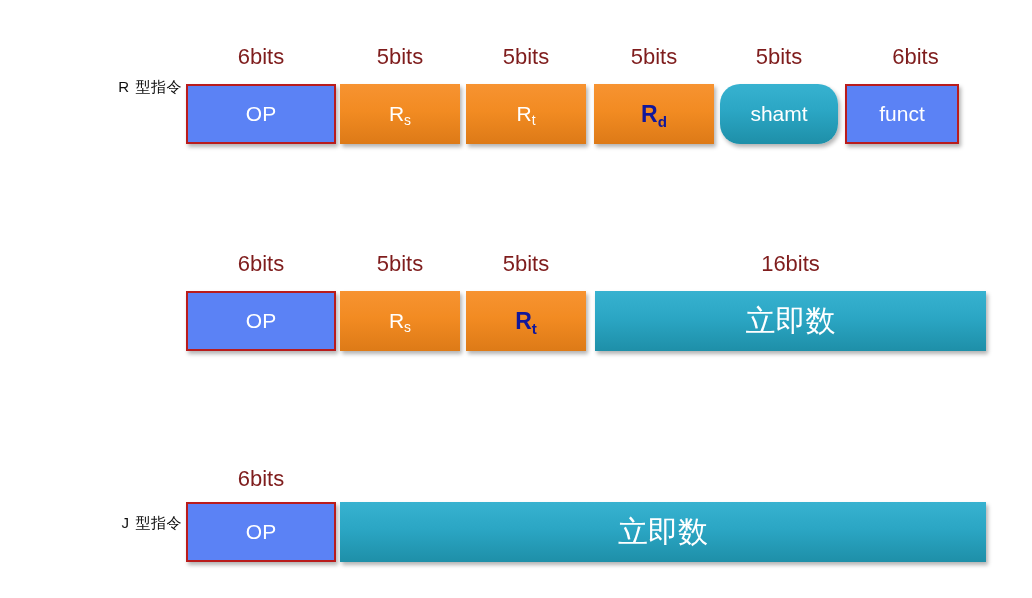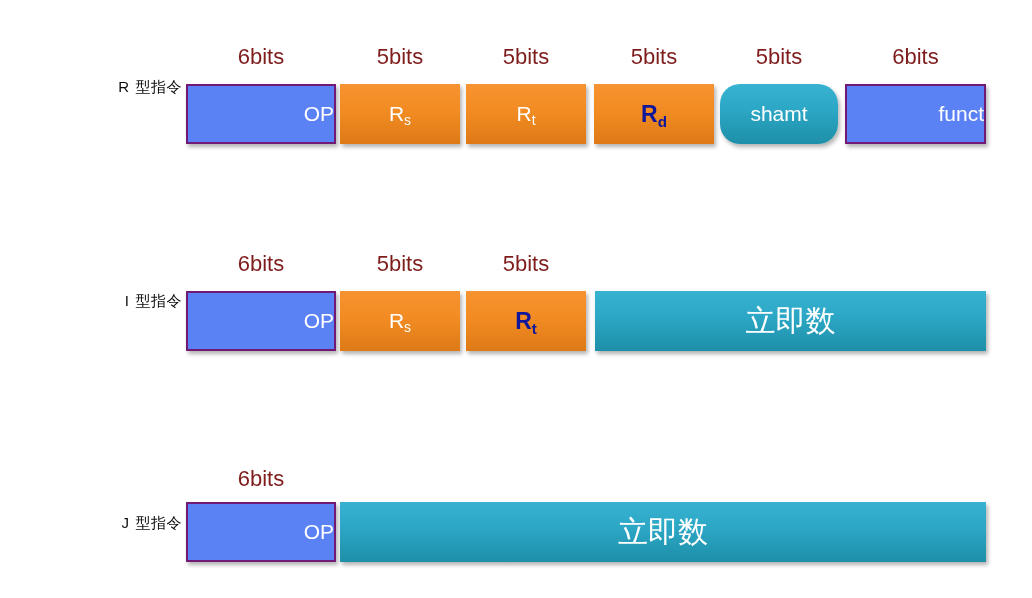"OP" .field.blue { border: 2px solid #701a75 -> 2px solid #b91c1c; justify-content: flex-end -> none }
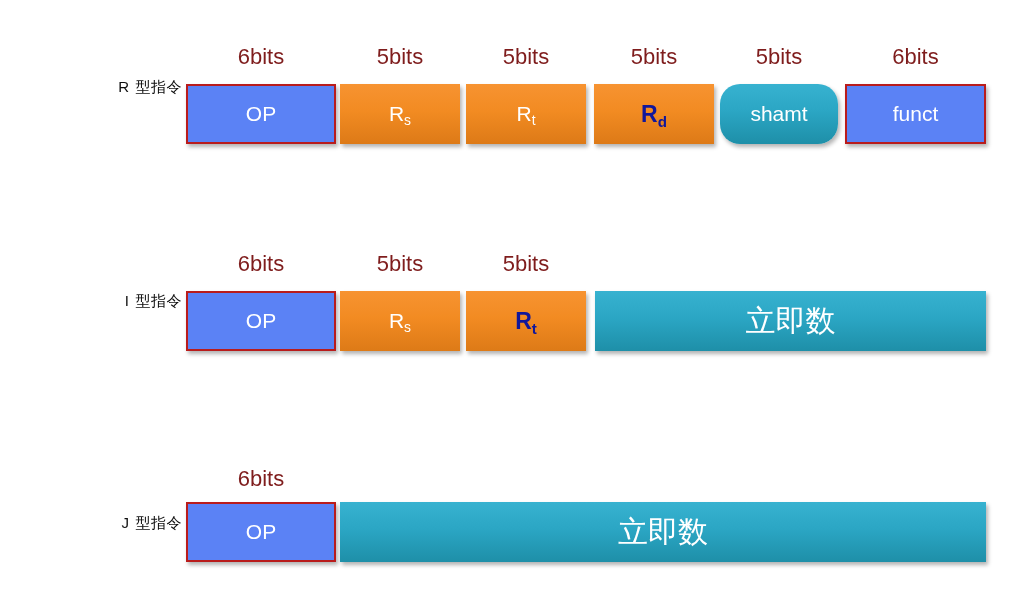"funct" div.field { width: 141px -> 114px }
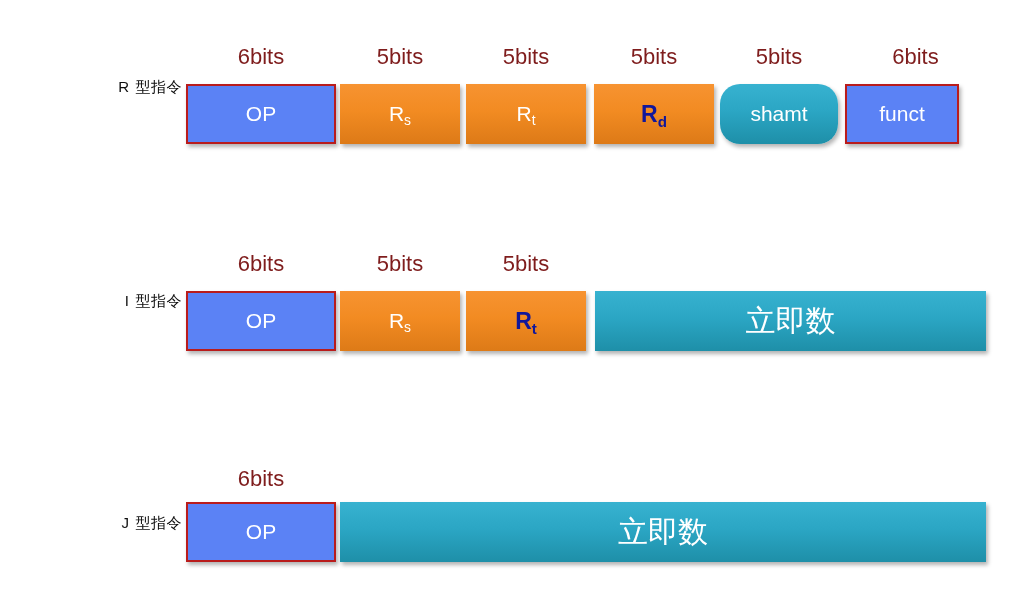"16bits" div.bits { html: none -> <div>16bits</div> }
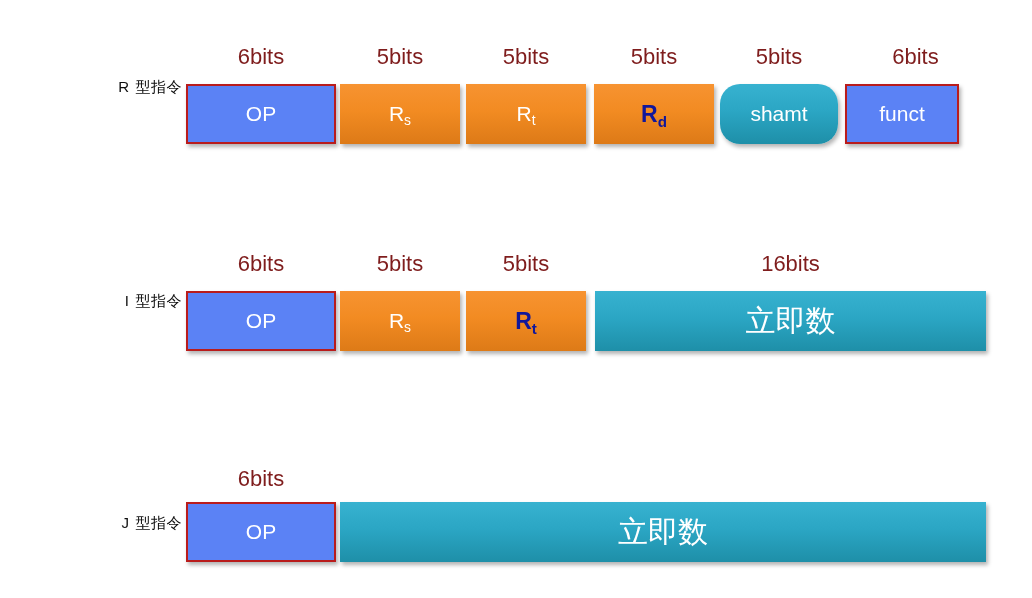"I 型指令" div.row-label { html: <div><span>I</span><span>型指令</span></div> -> none }
